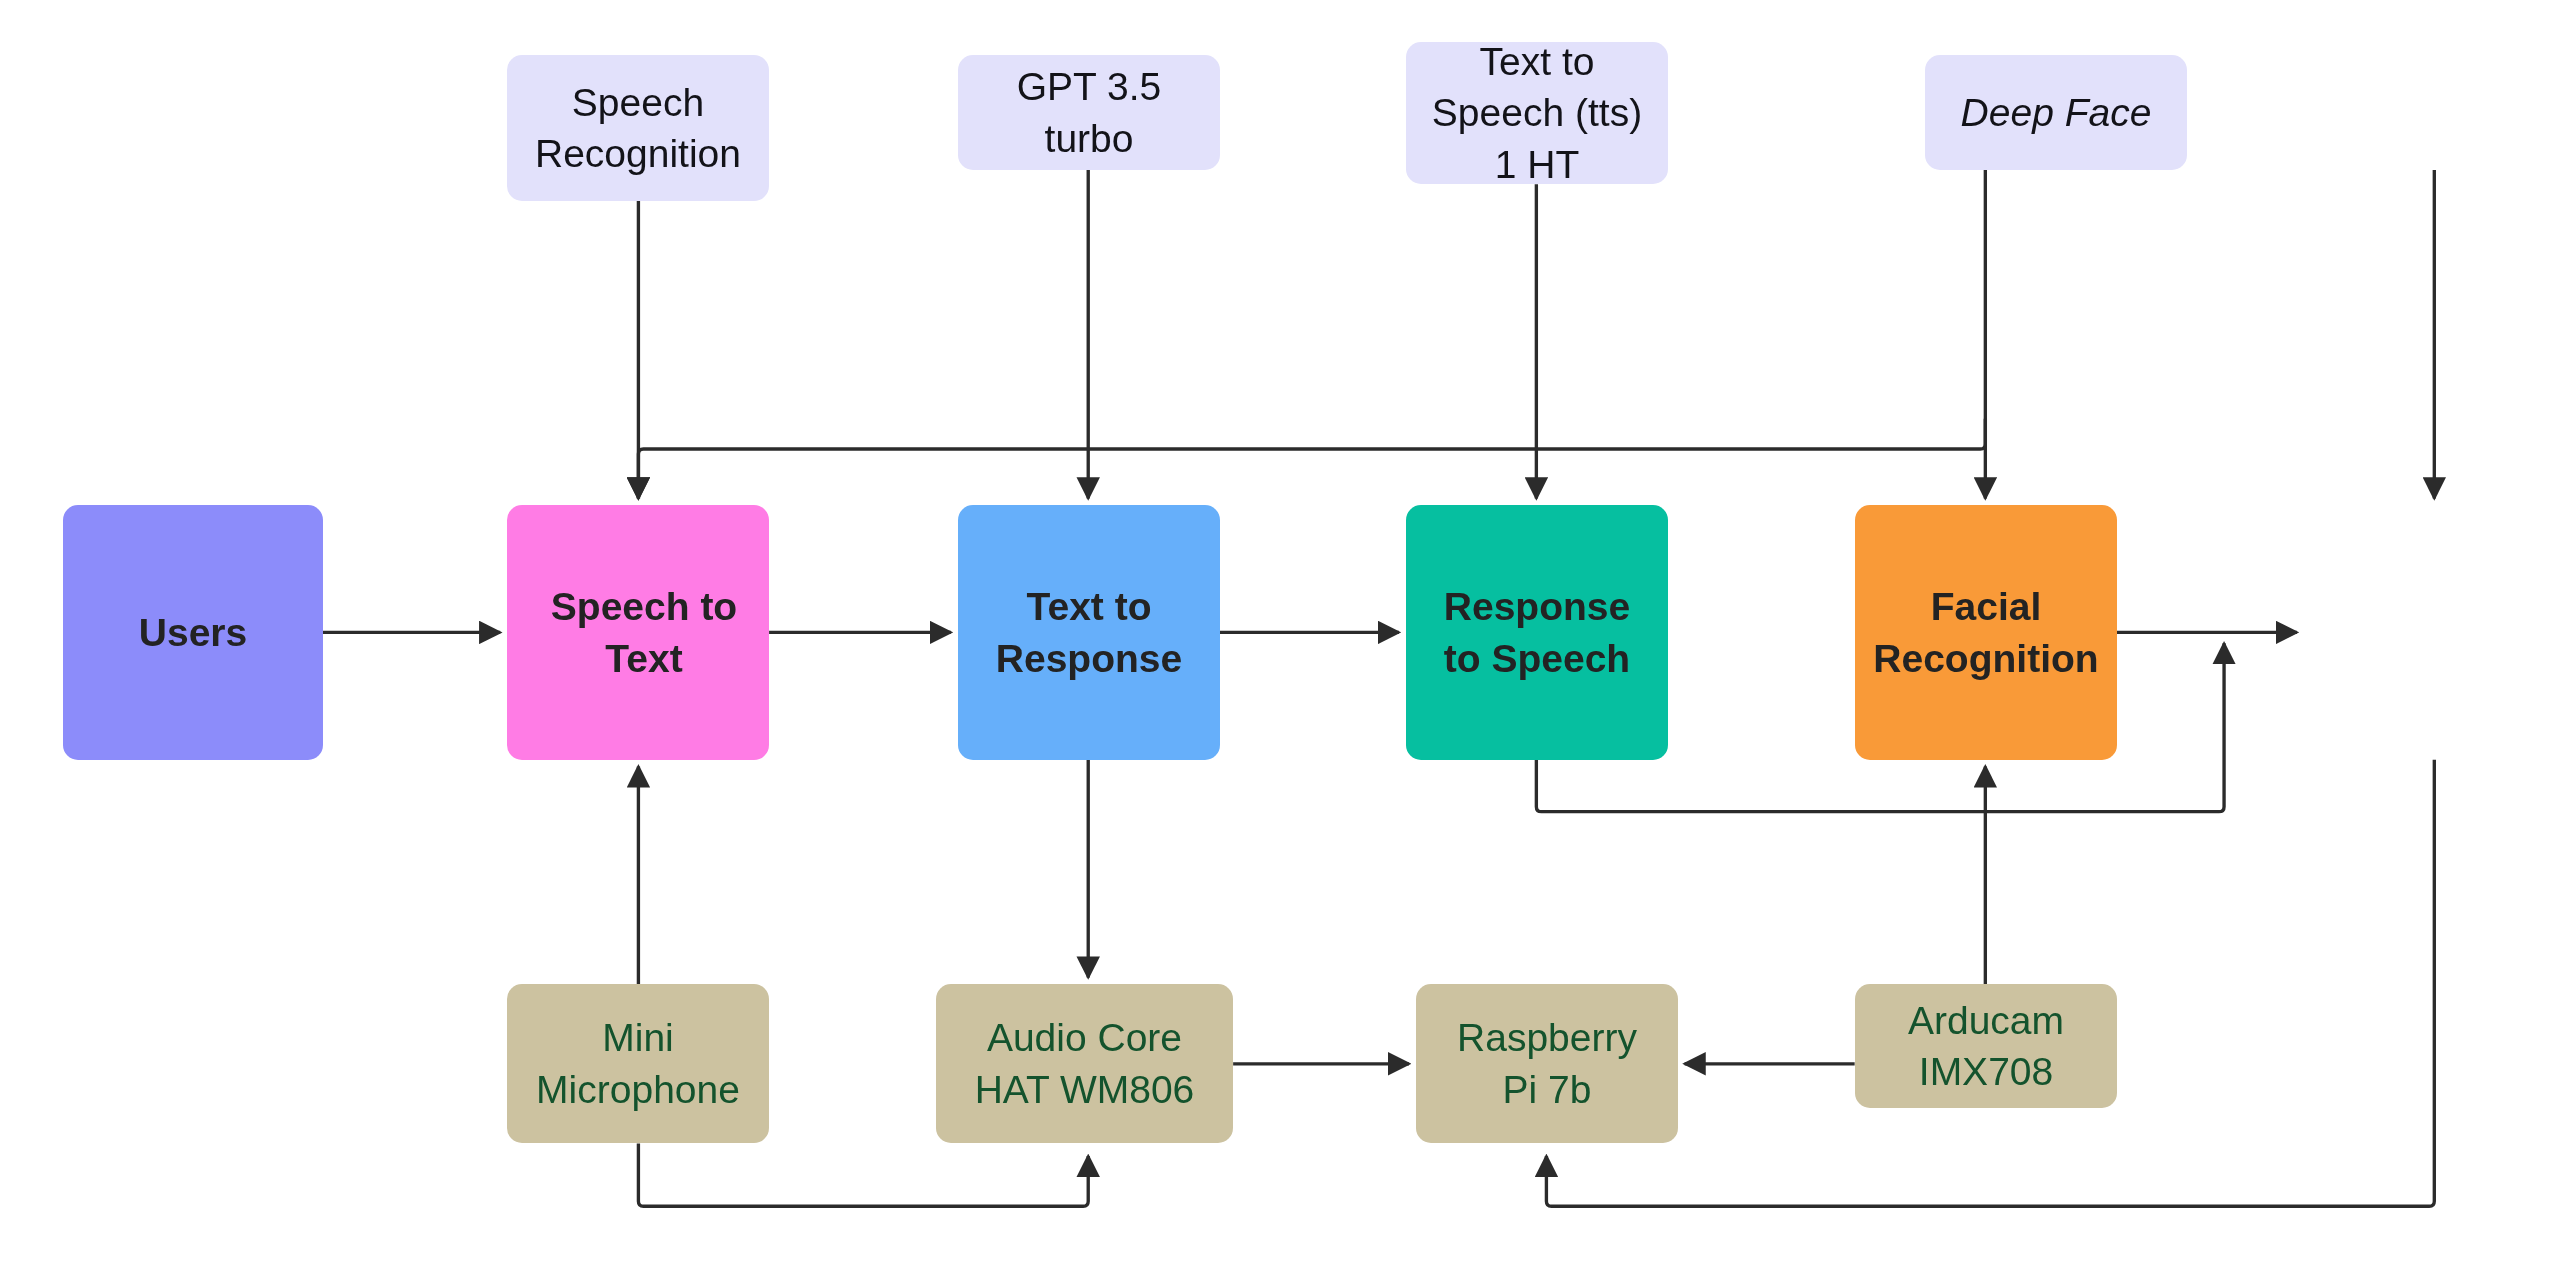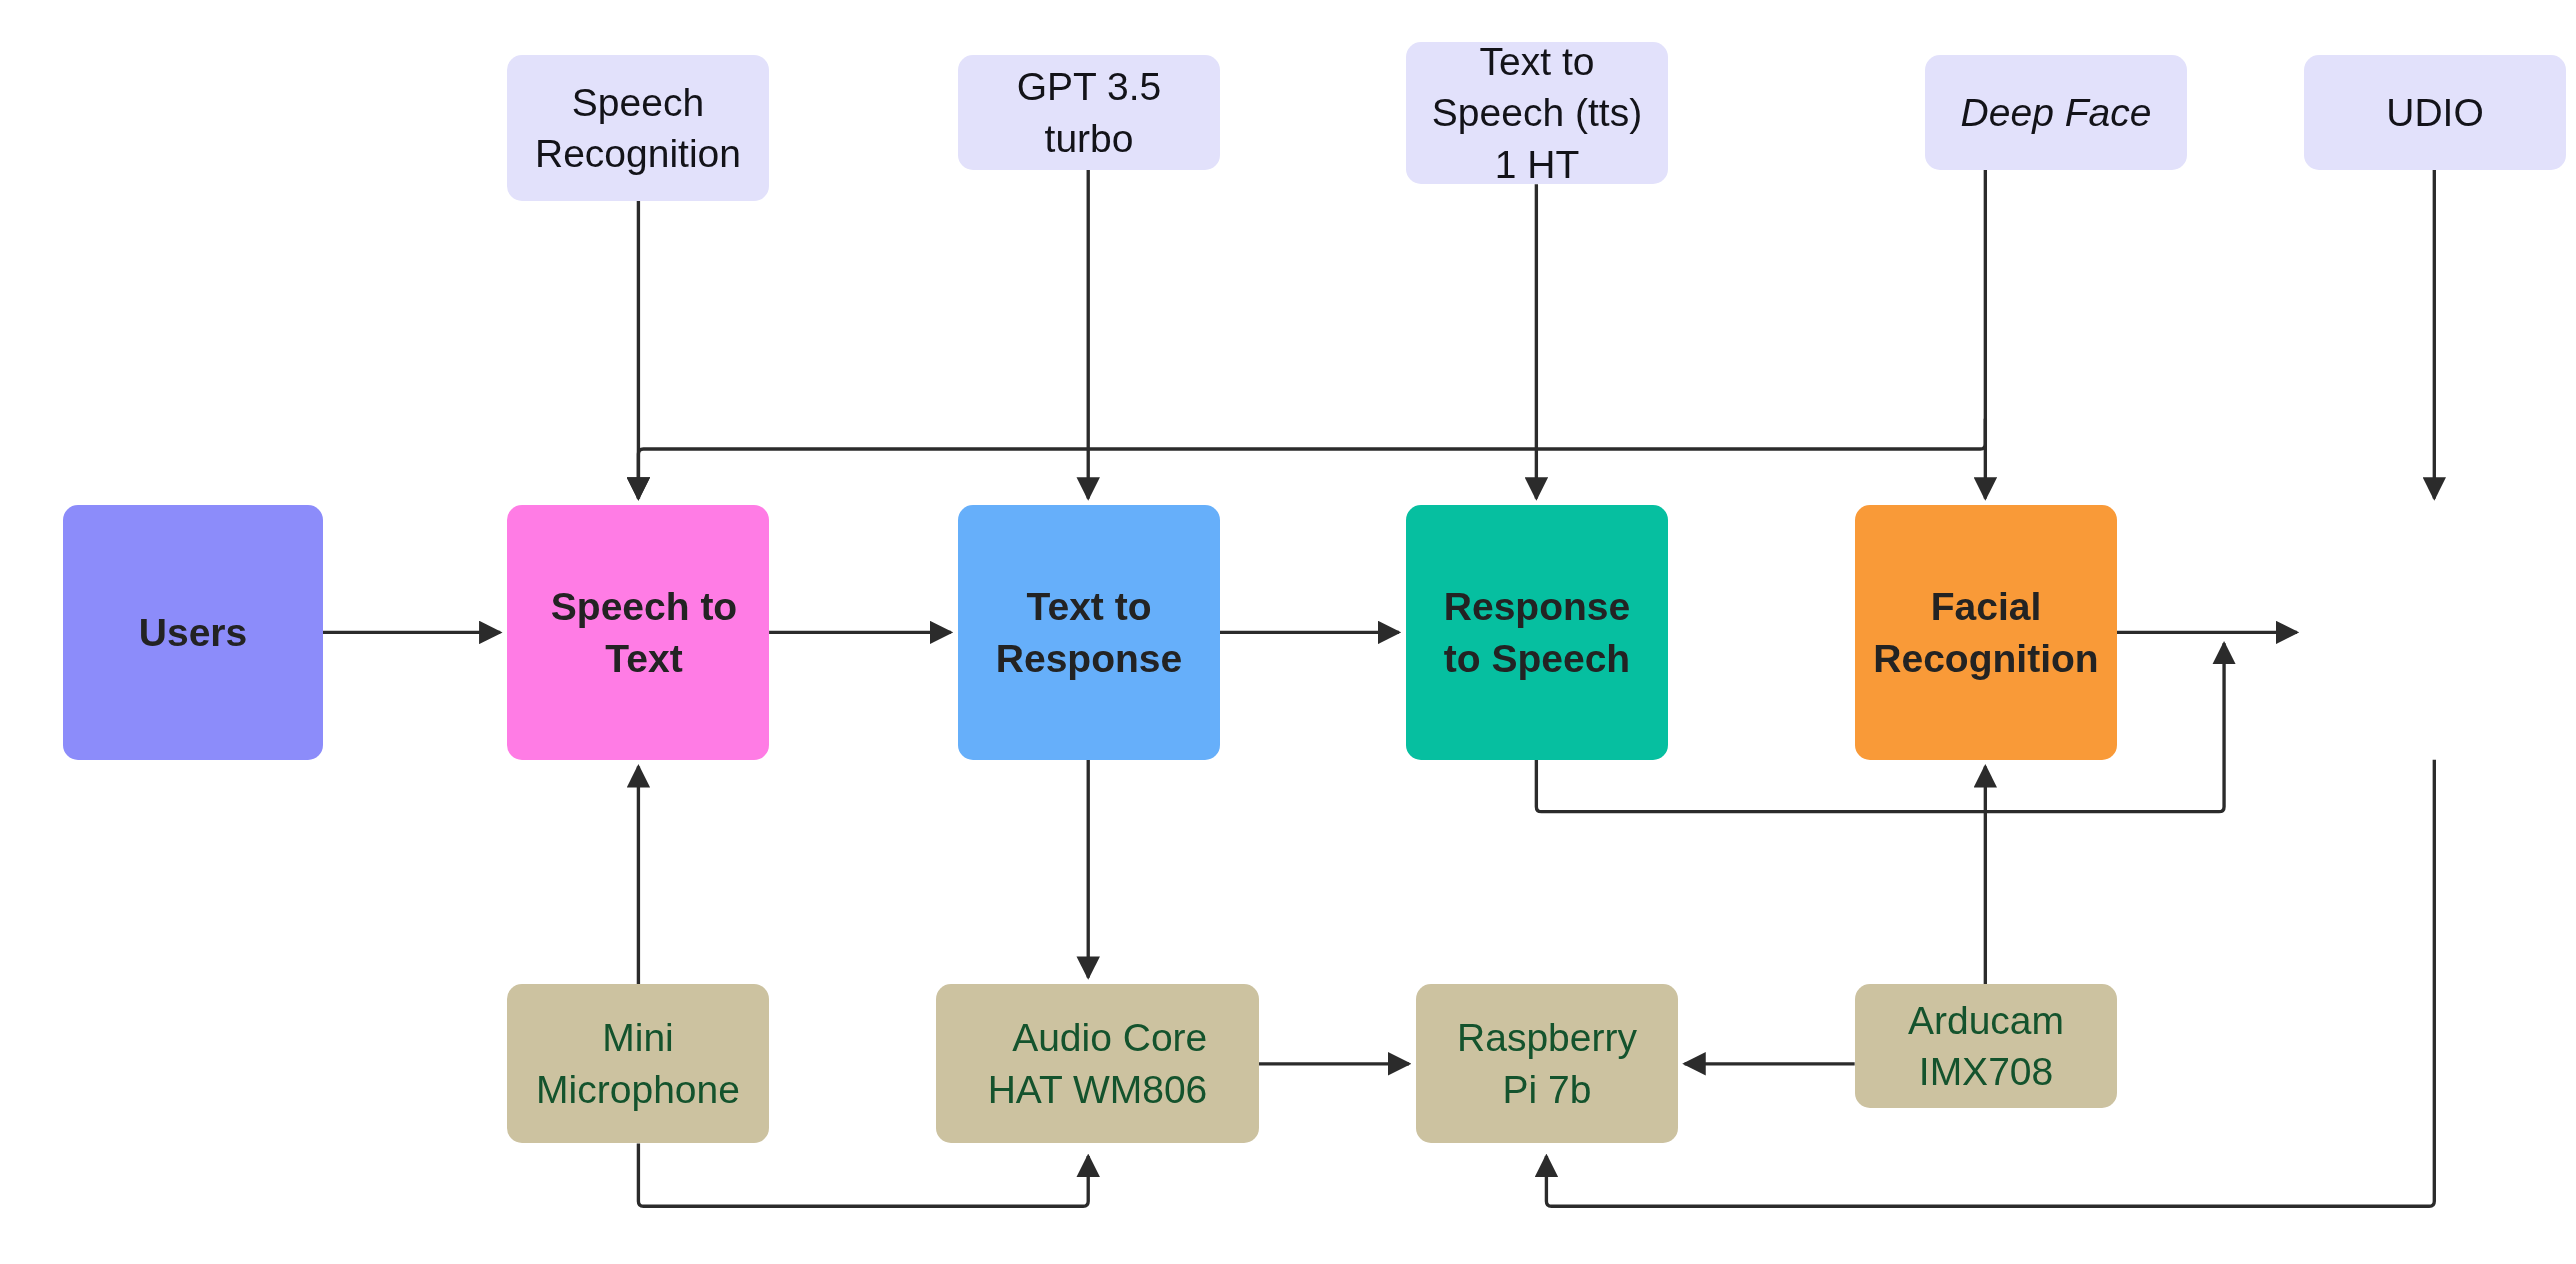"UDIO" div.node { html: <div> <span>UDIO</span> </div> -> none }
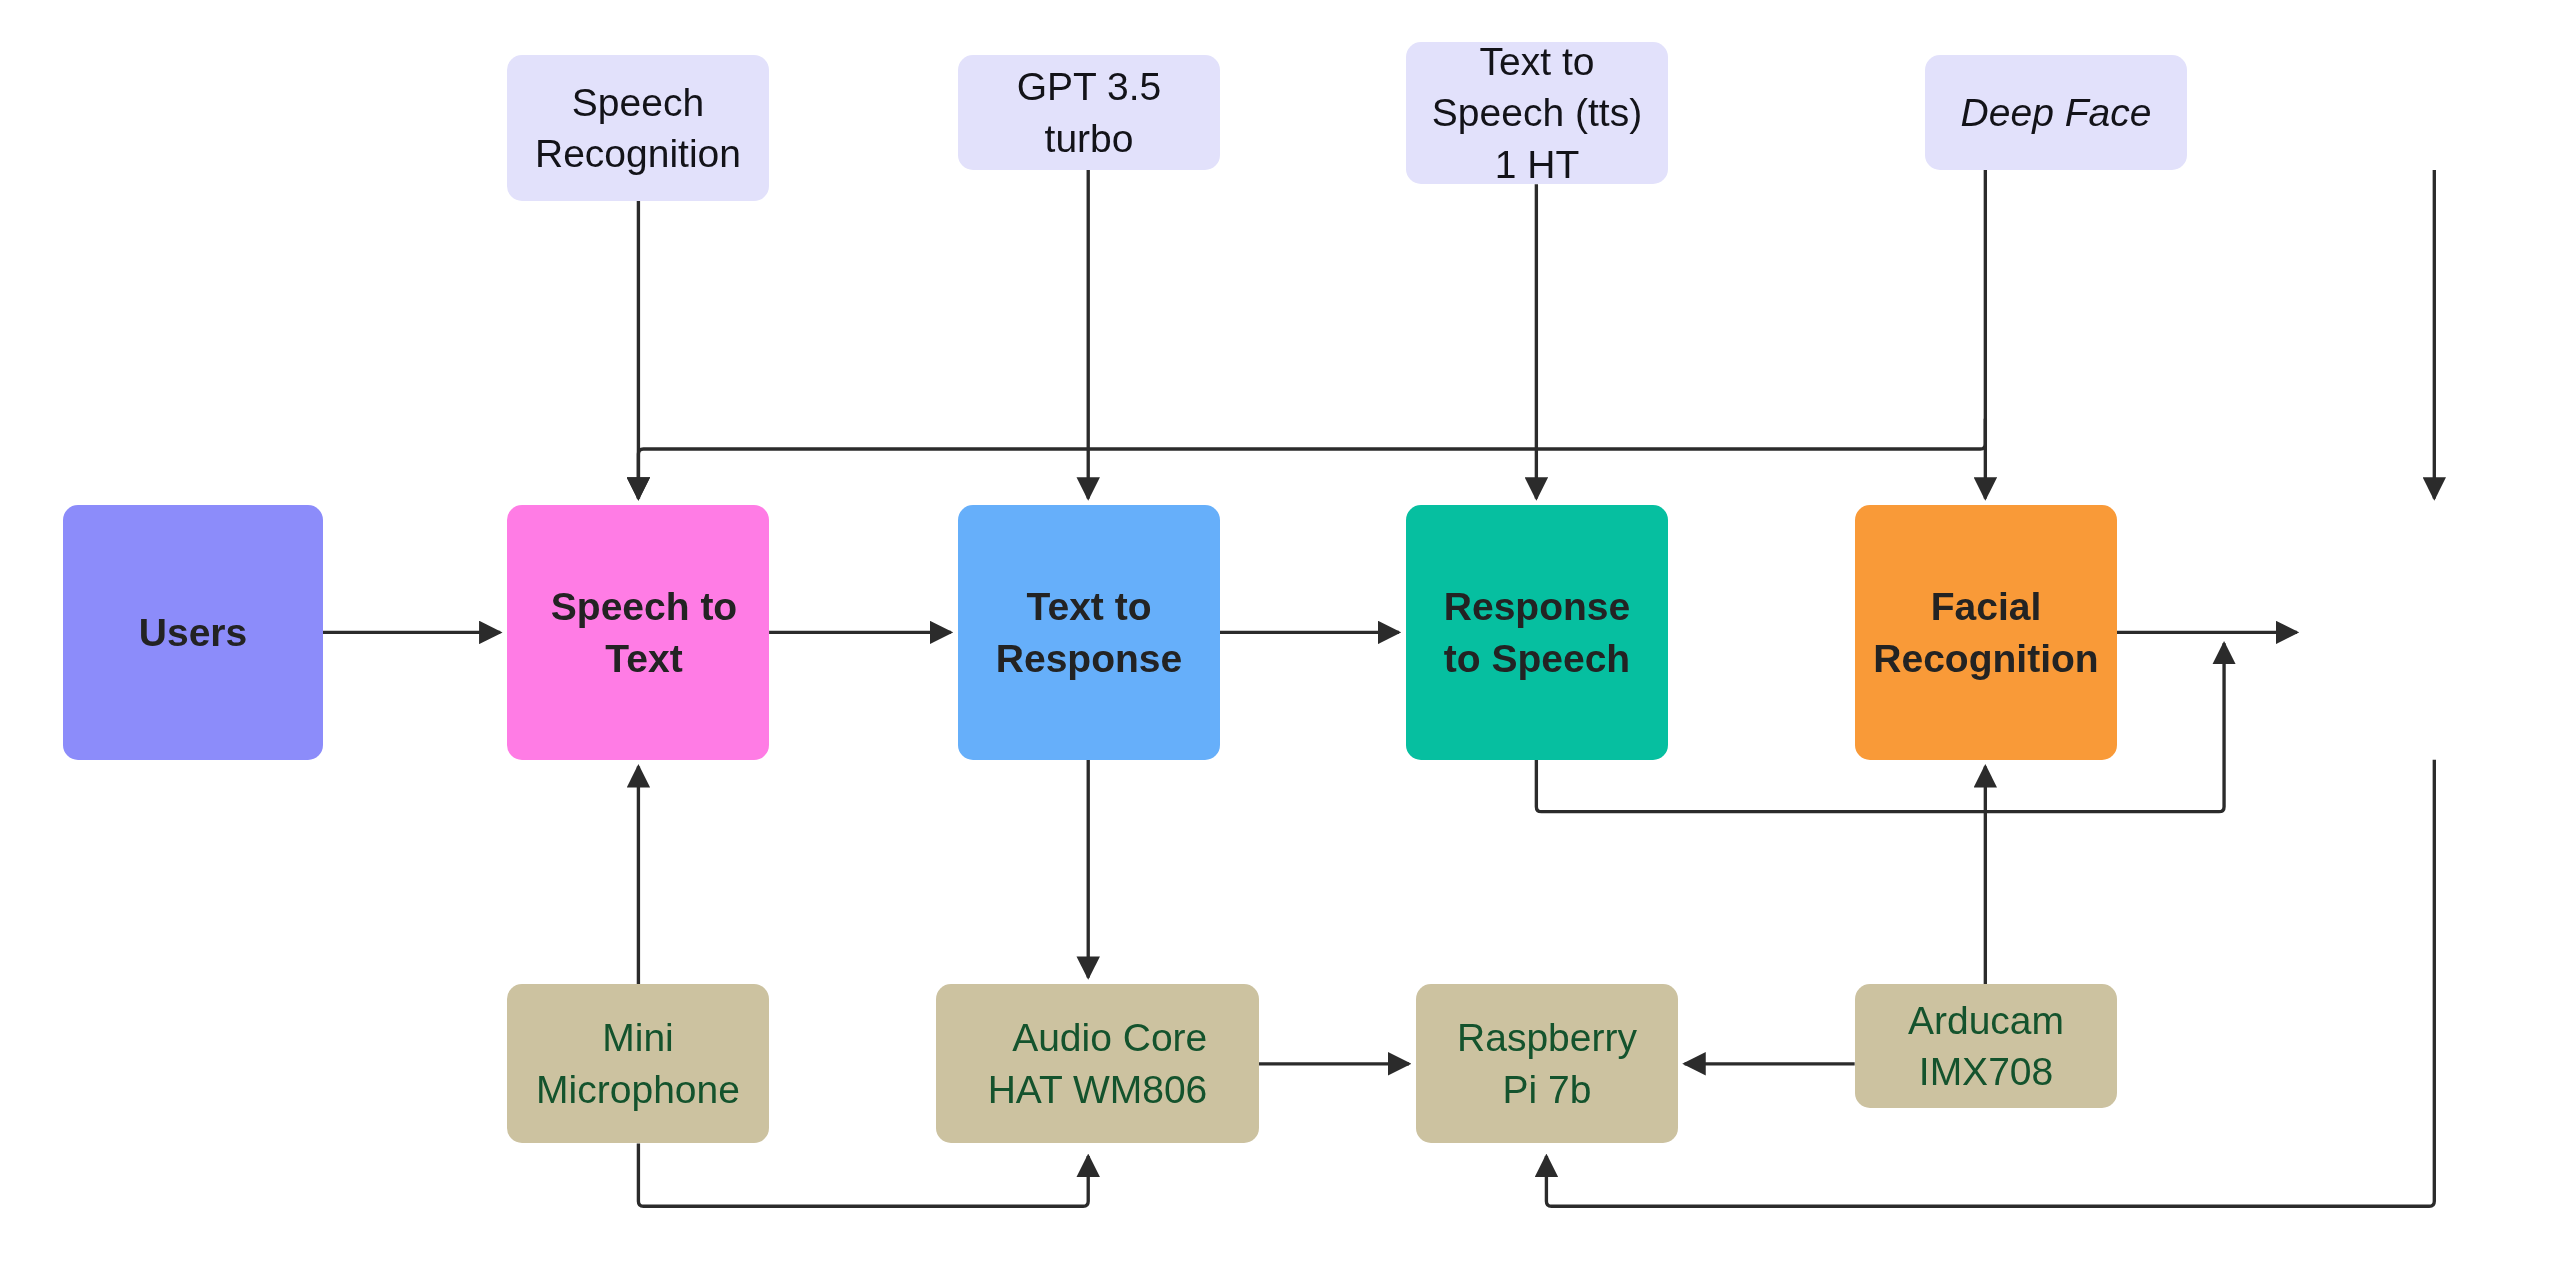"Audio Core" div.node { text-align: right -> none; width: 323px -> 297px }
